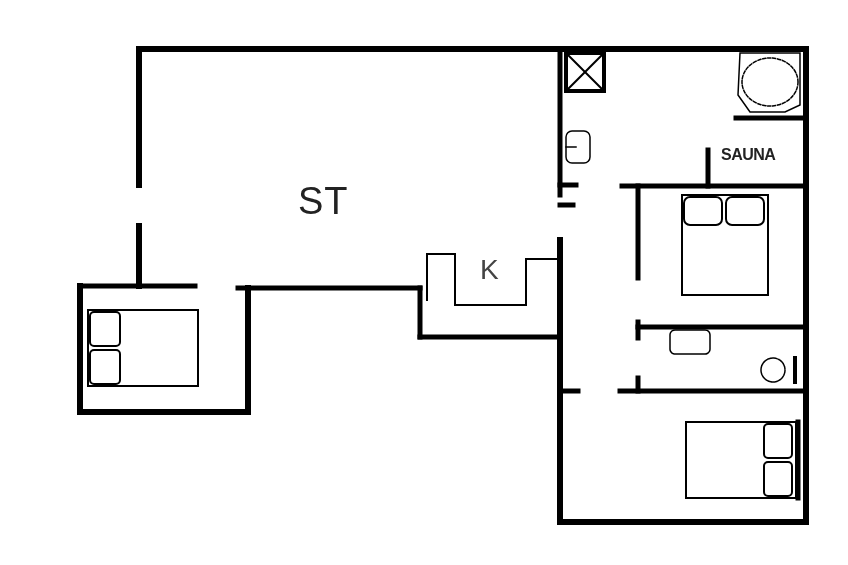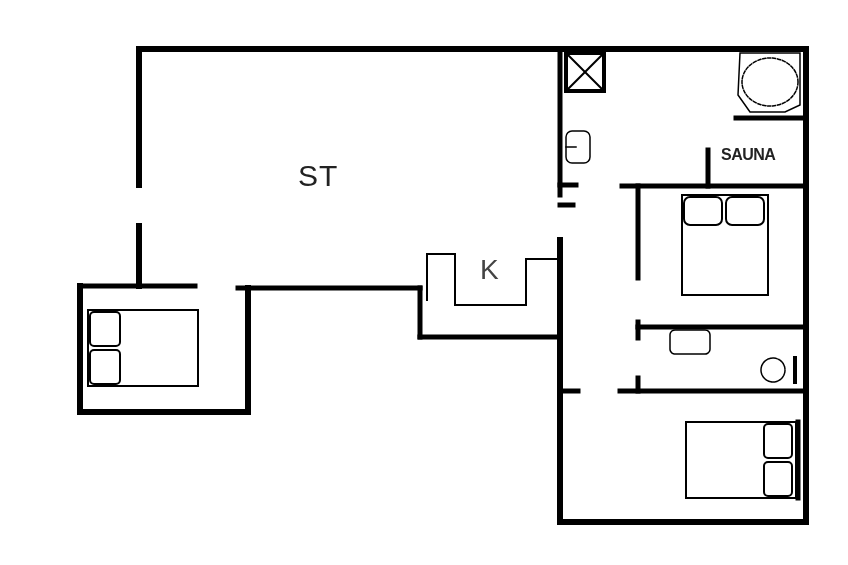"ST" .lbl-st { font-size: 30px -> 38px; top: 159px -> 180px }
